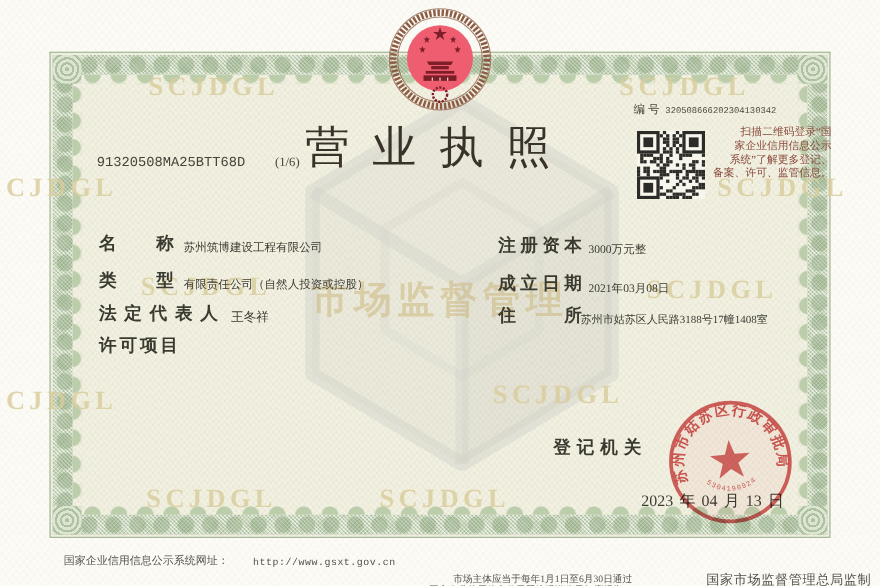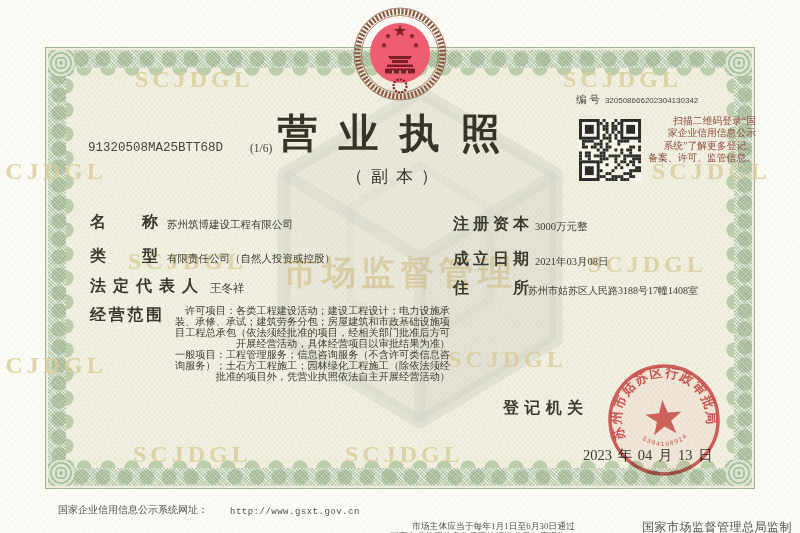"320508666202304130342" .serial .num { font-family: Liberation Sans, sans-serif -> Liberation Mono, monospace }
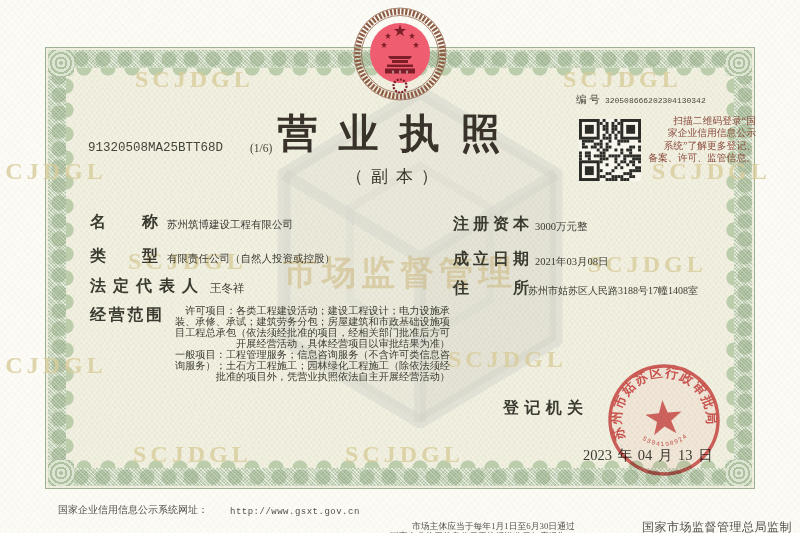"营业执照" .title { font-weight: bold -> normal }
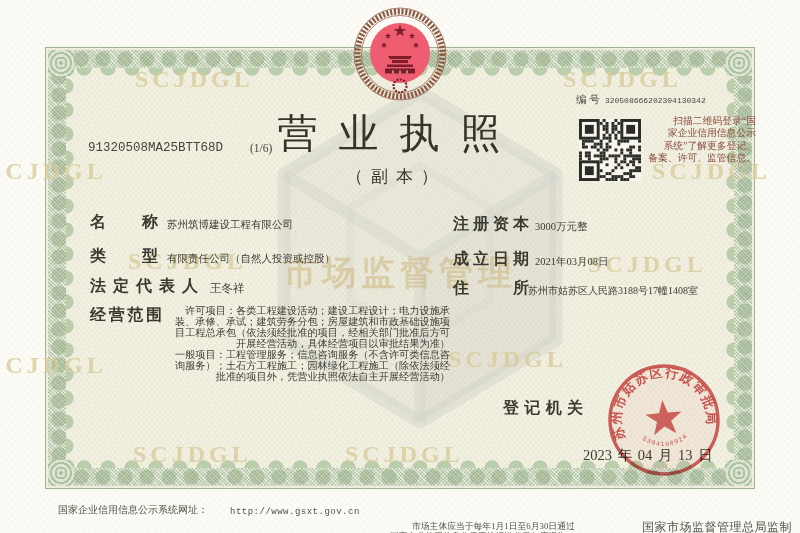"（副本）" div.subtitle { html: <div>（副本）</div> -> none }
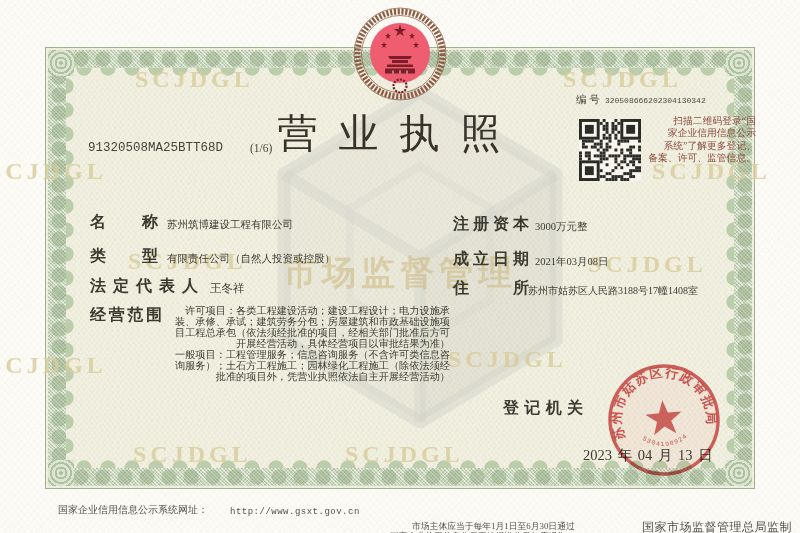"经营范围" div.jlabel { text: 经营范围 -> 许可项目 }
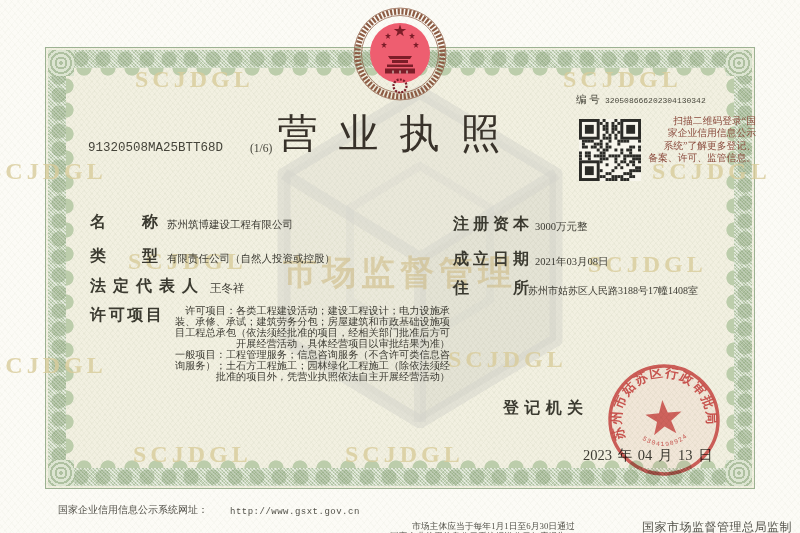"许可项目：各类工程建设活动；建设工程设计；电力设施承" div.scope { html: <div>许可项目：各类工程建设活动；建设工程设计；电力设施承 装、承修、承试；建筑劳务分包；房屋建筑和市政基础设施项 目工程总承包（依法须经批准的项目，经相关部门批准后方可 开展经营活动，具体经营项目以审批结果为准） 一般项目：工程管理服务；信息咨询服务（不含许可类信息咨 询服务）；土石方工程施工；园林绿化工程施工（除依法须经 批准的项目外，凭营业执照依法自主开展经营活动）</div> -> none }
